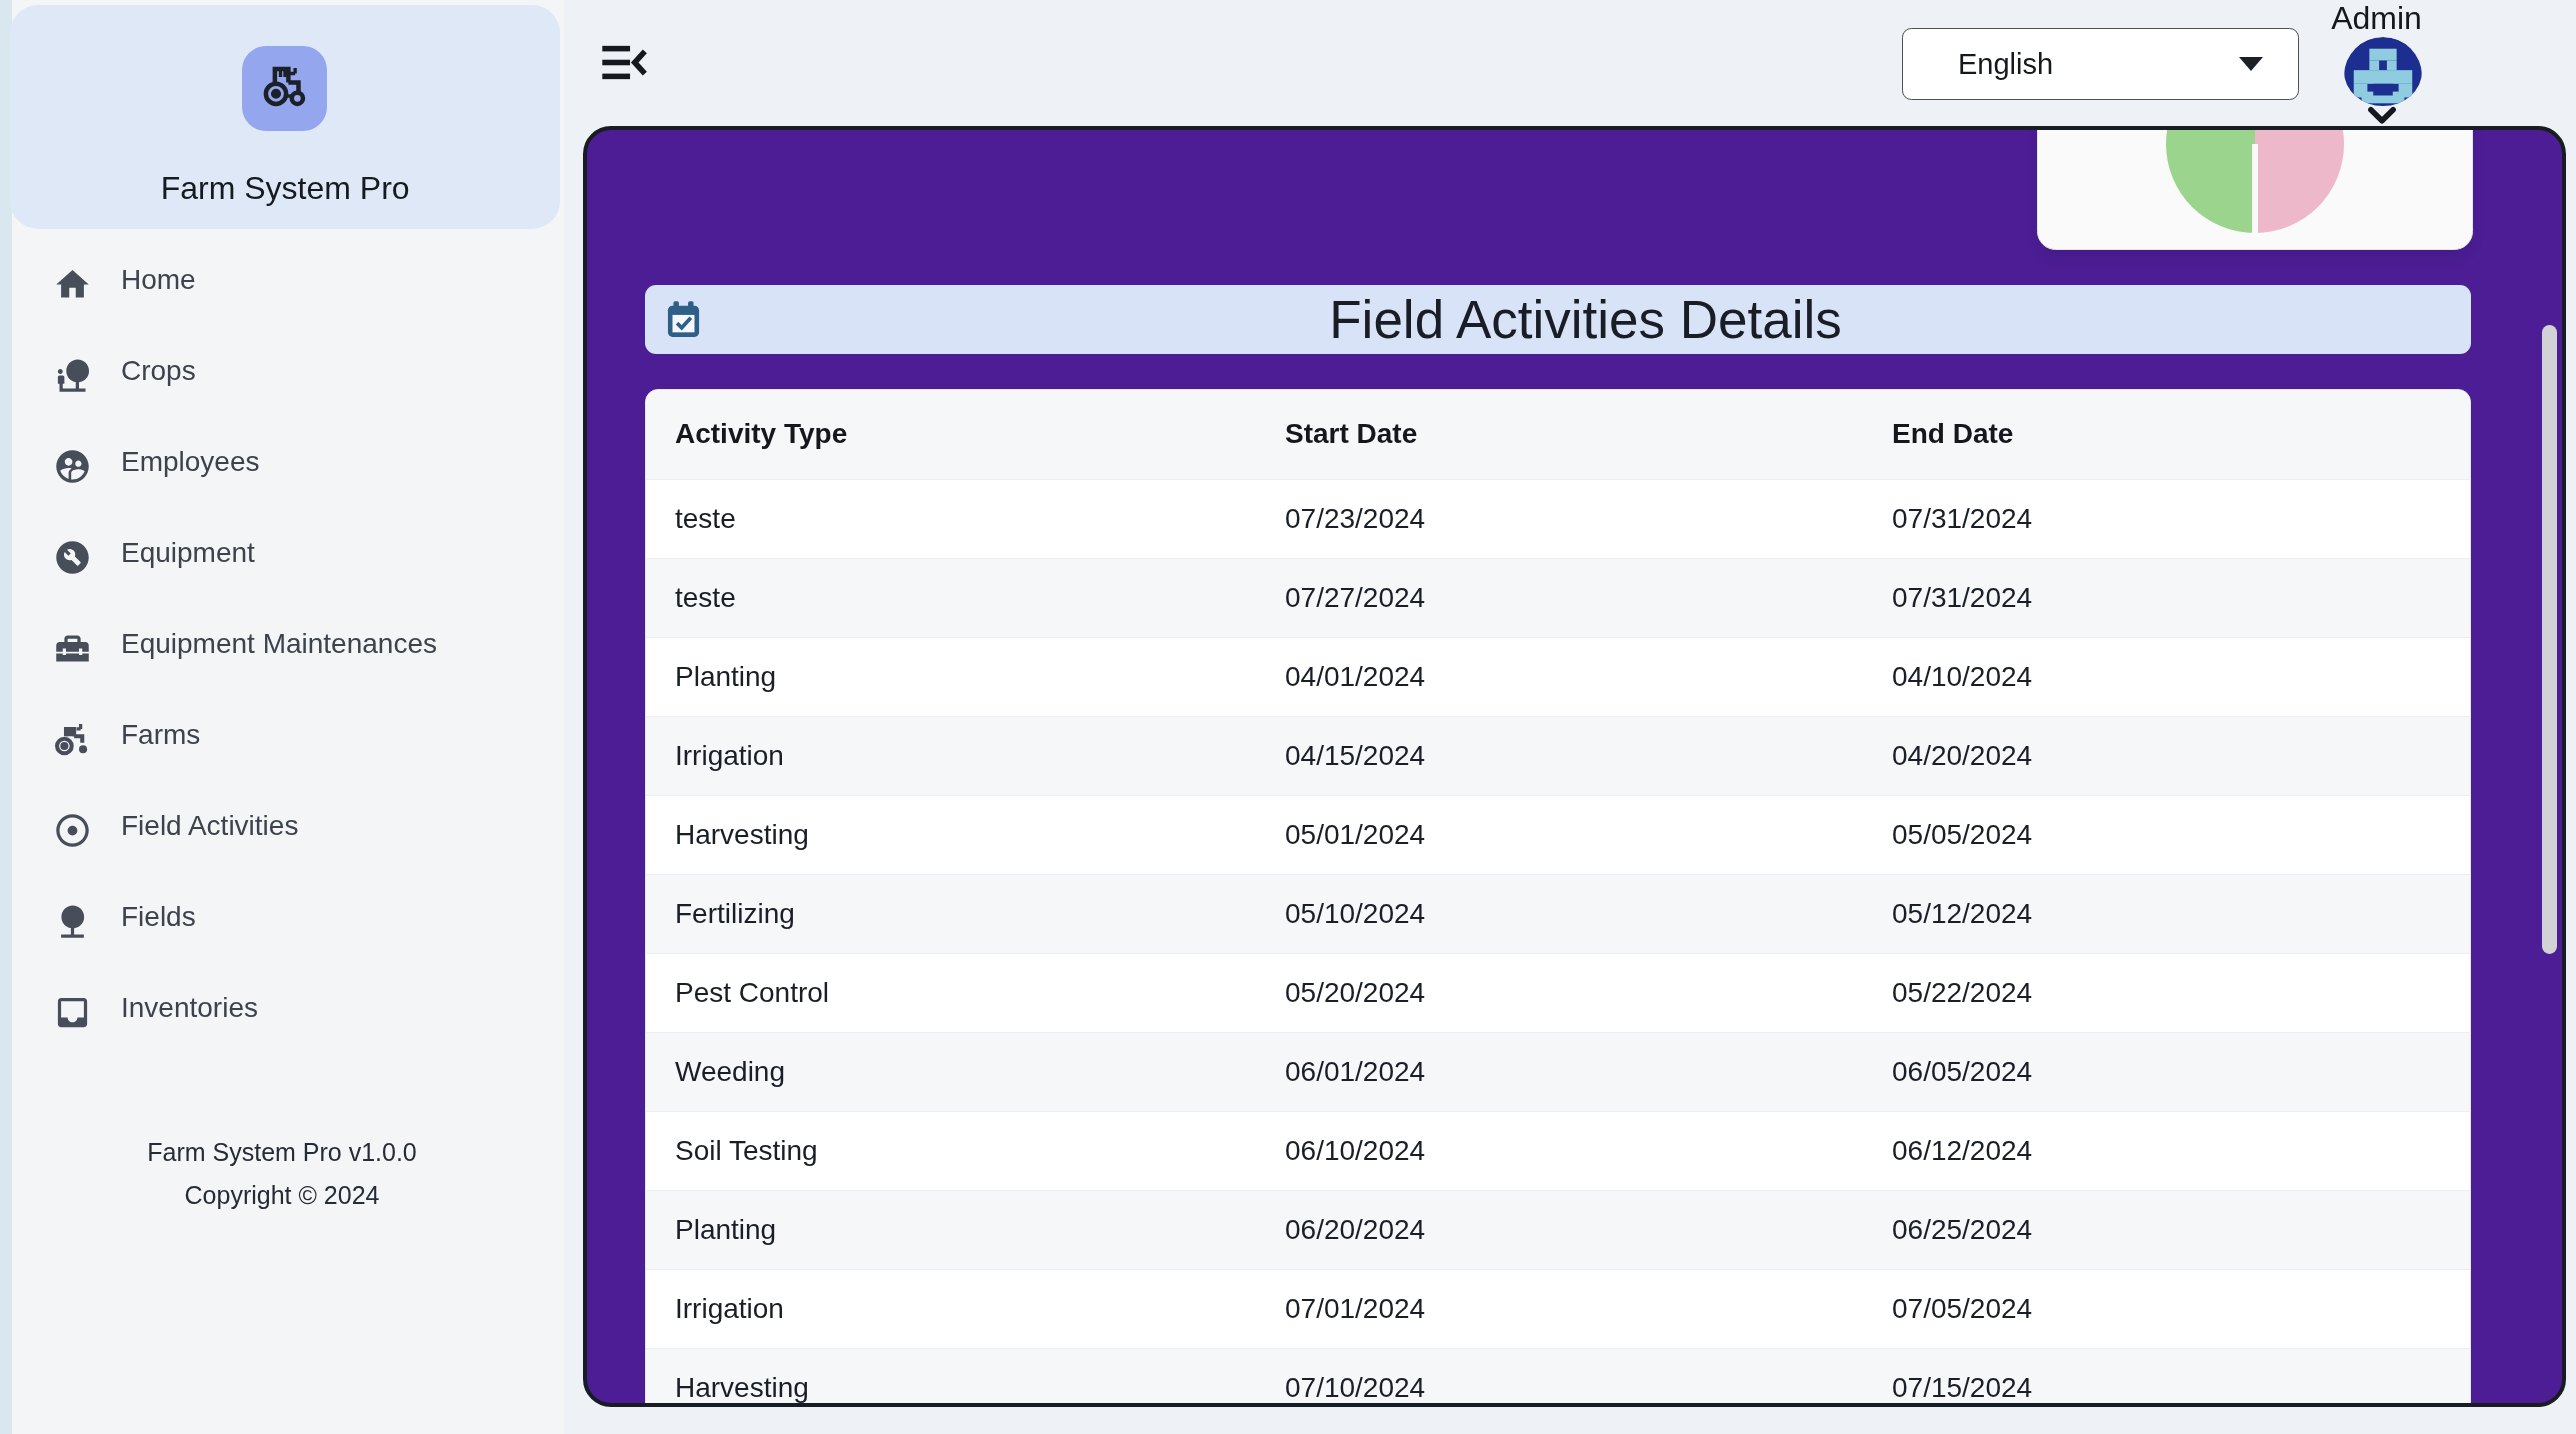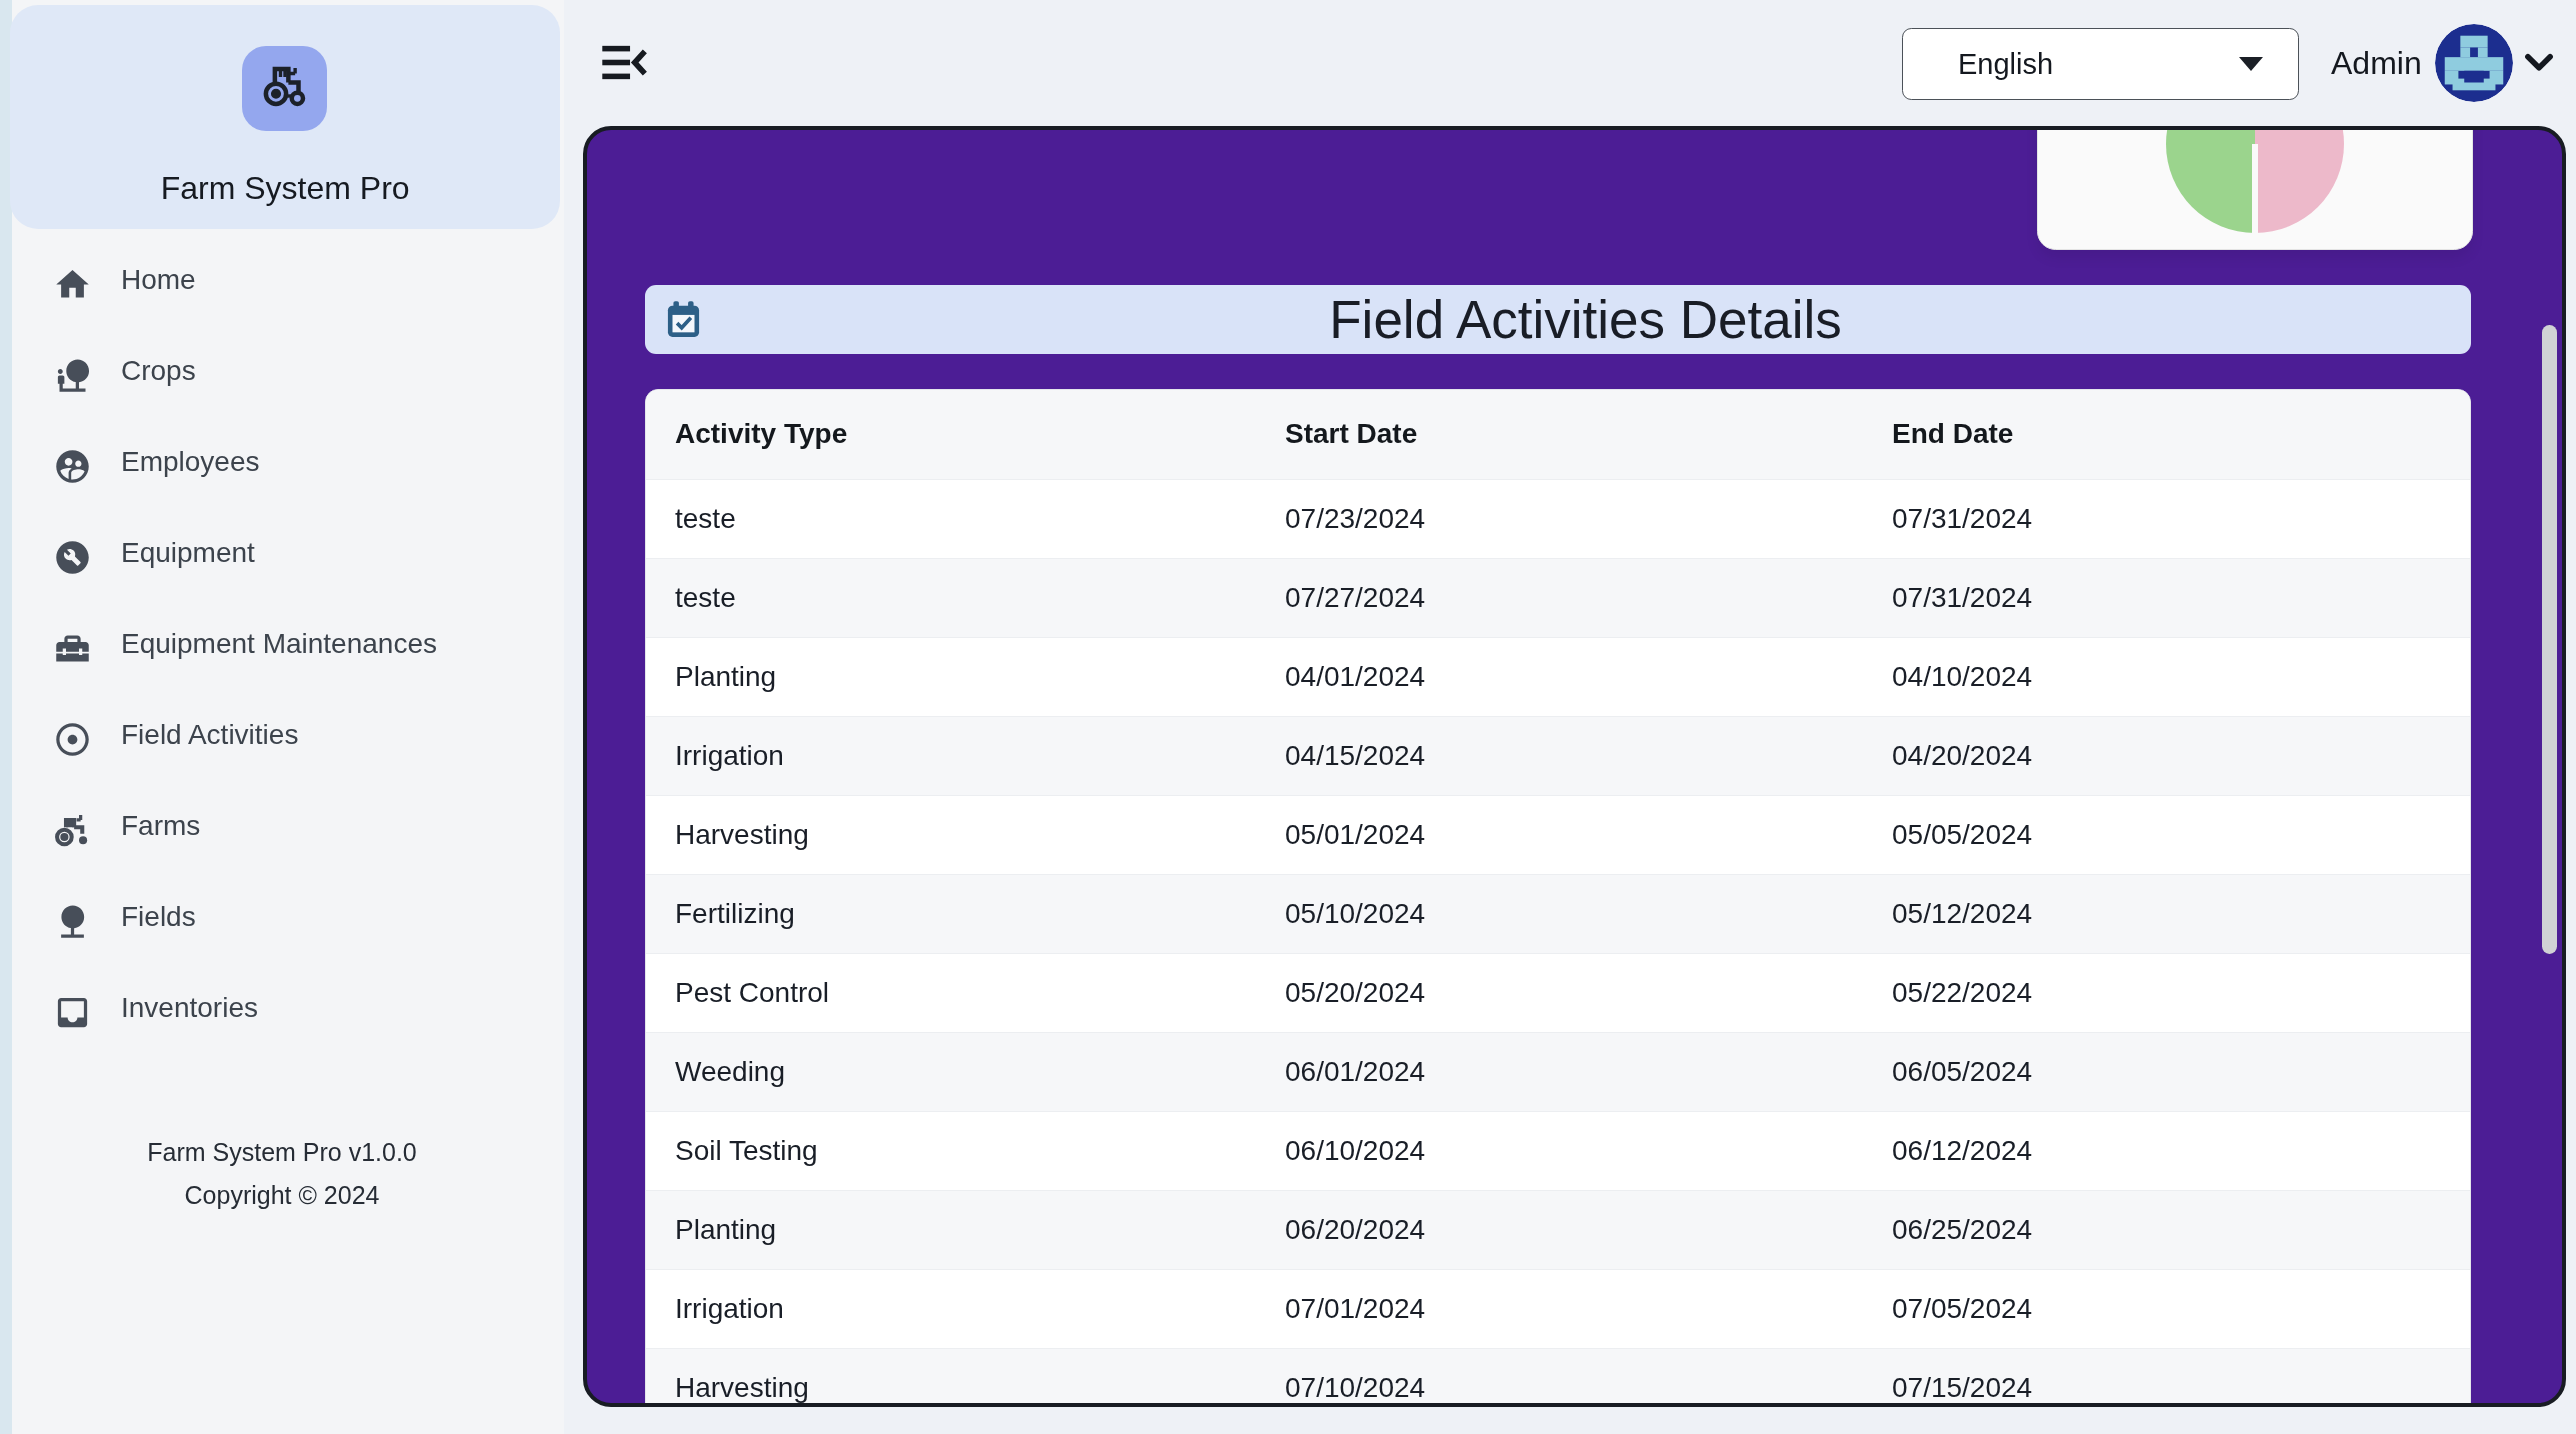"Admin" .user-cluster { flex-direction: none -> column }
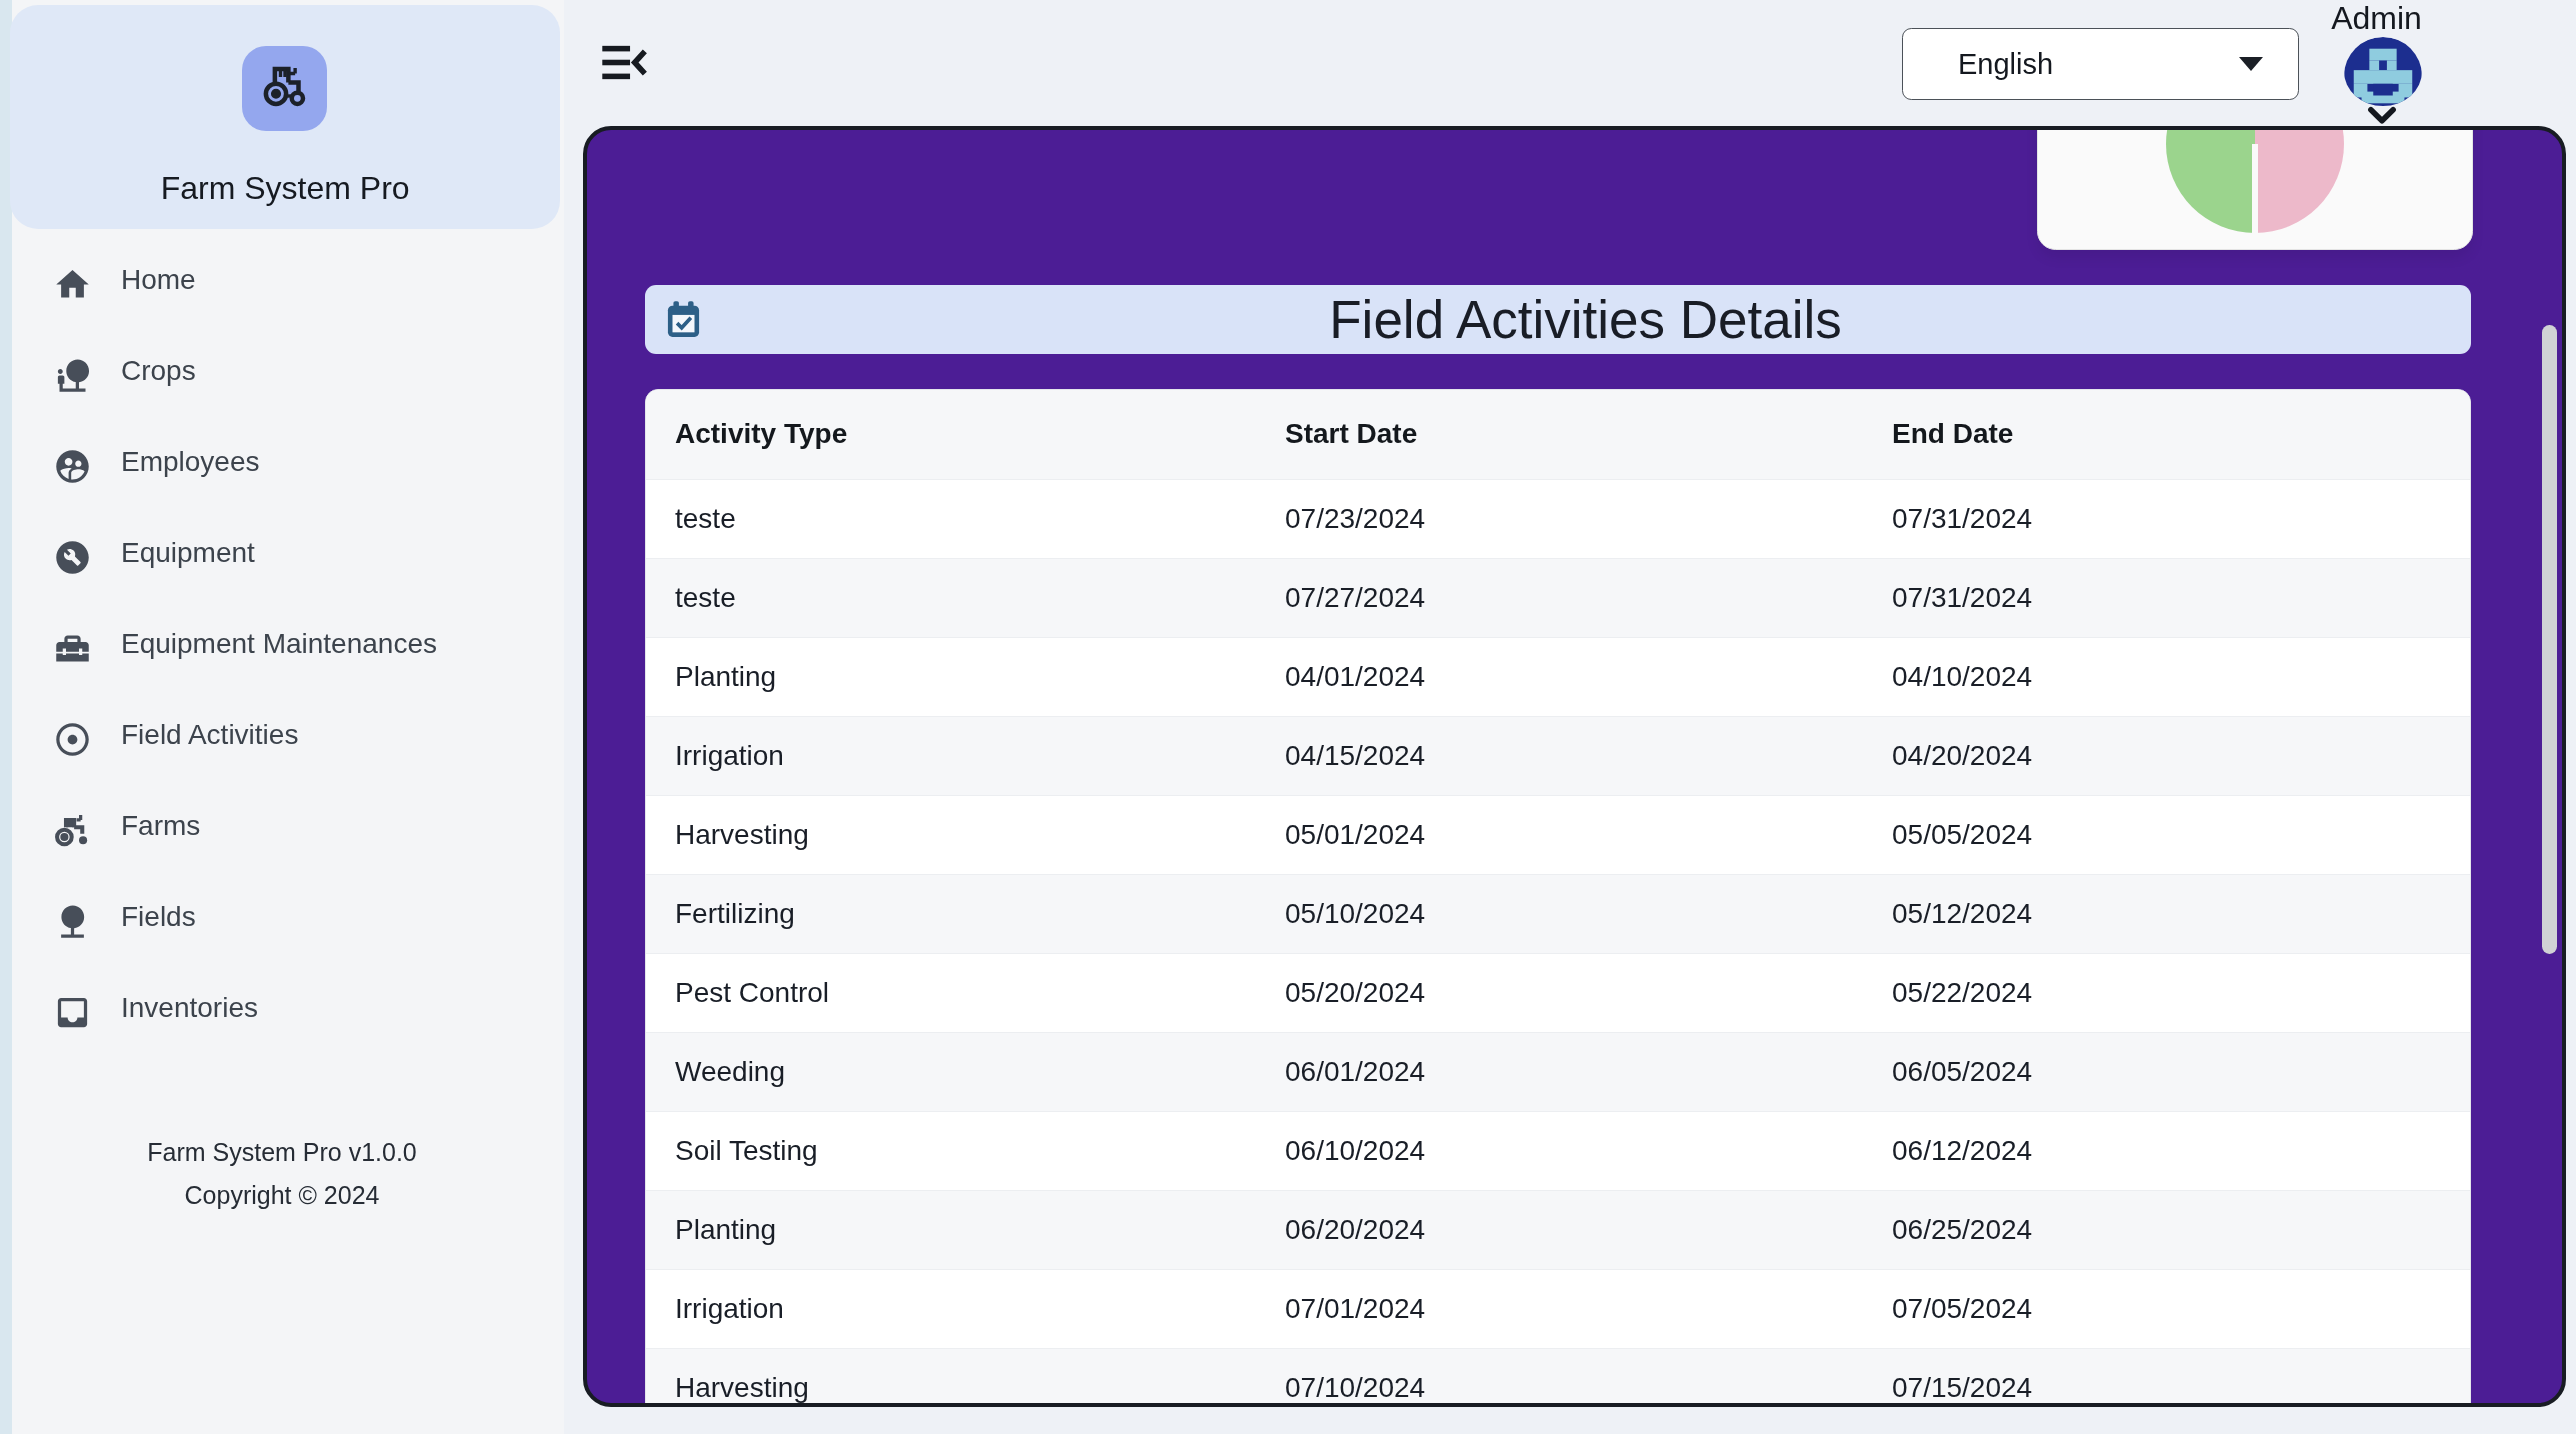"Field Activities" div.nav-item { order: before "Farms" -> after "Farms" }
